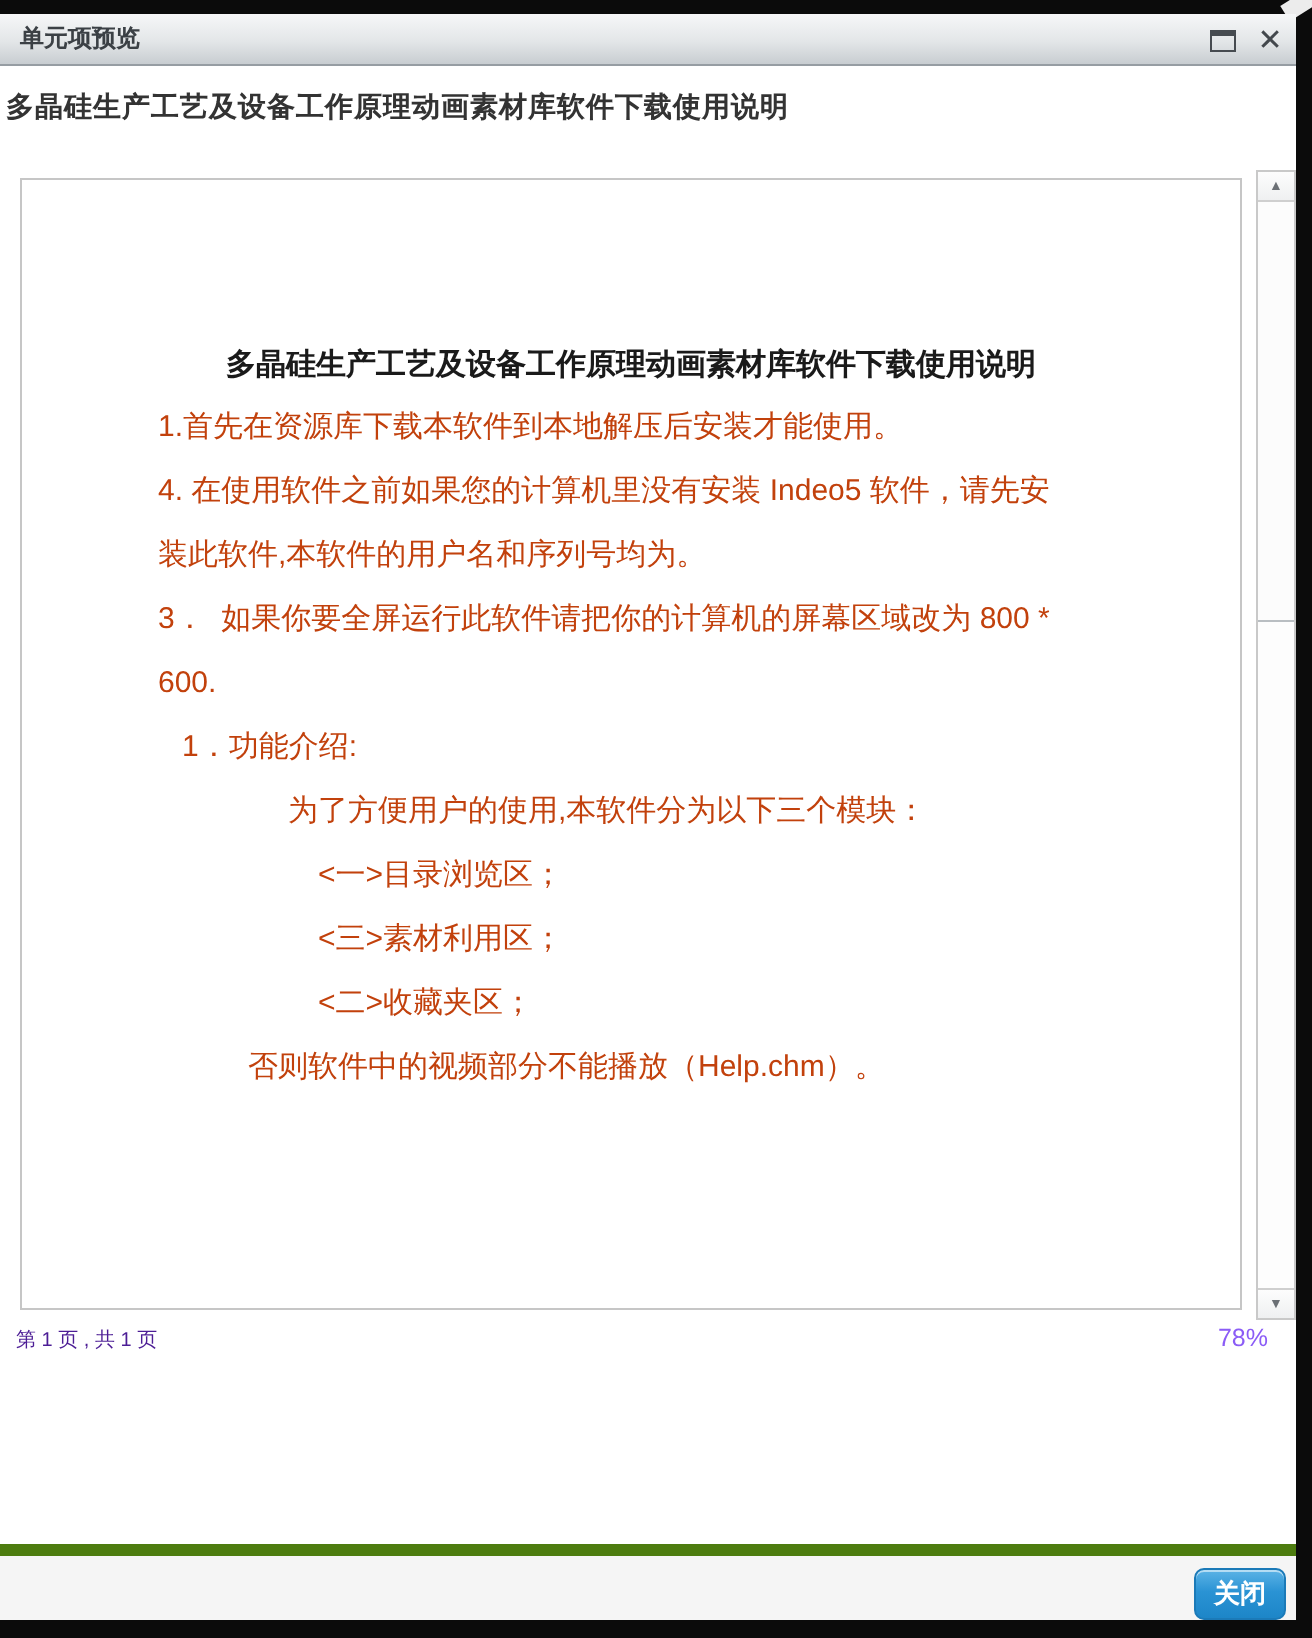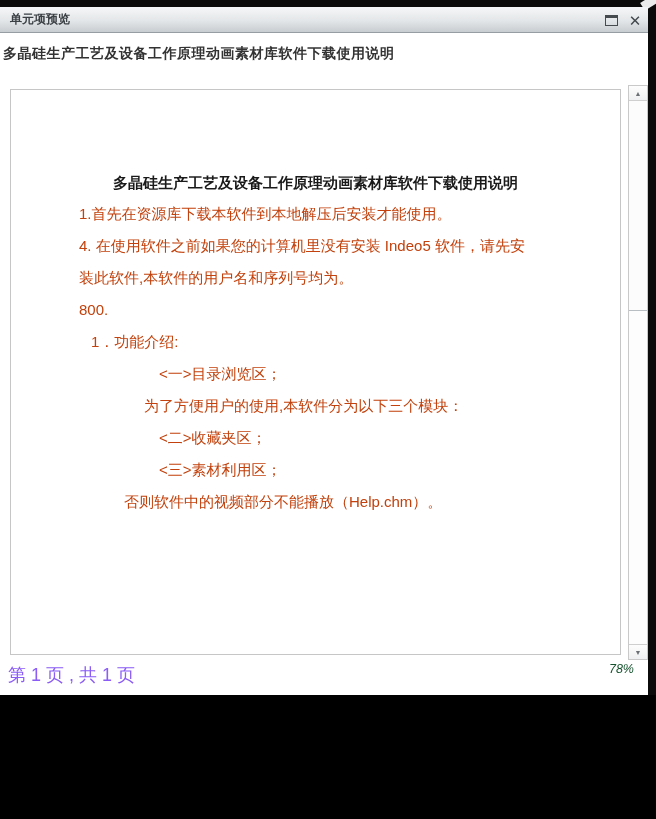"单元项预览" .screen { height: 695px -> 819px }
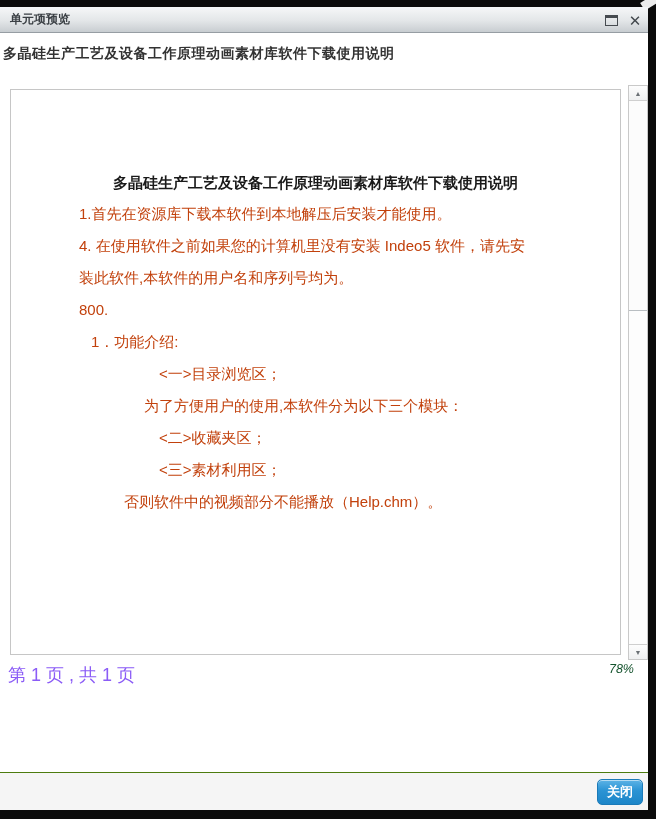"3． 如果你要全屏运行此软件请把你的计算机的屏幕区域改为 800 *" div.doc-line { html: none -> <div>3． 如果你要全屏运行此软件请把你的计算机的屏幕区域改为 800 *</div> }
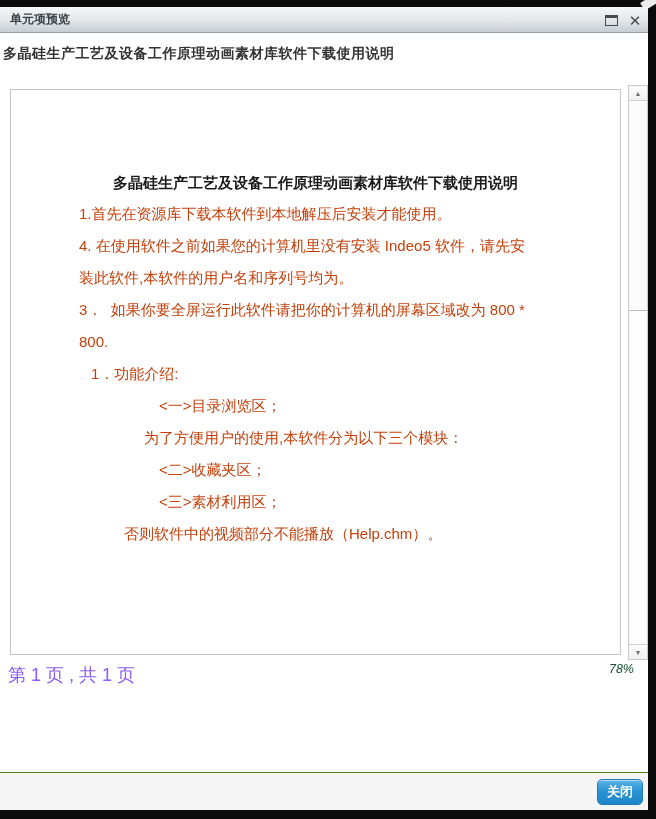"800." div.doc-line { text: 800 -> 600 }
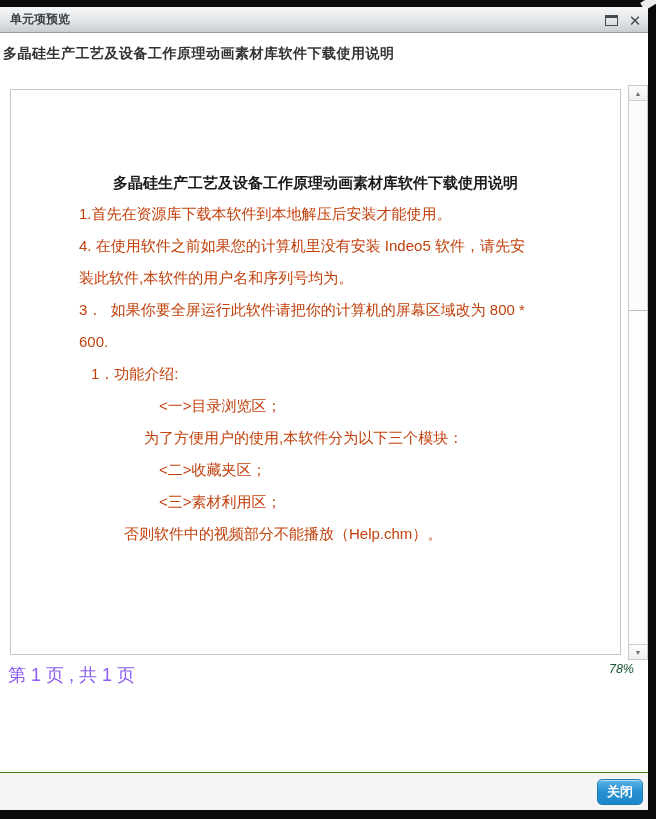"<一>目录浏览区；" div.doc-line { order: before "为了方便用户的使用,本软件分为以下三个模块：" -> after "为了方便用户的使用,本软件分为以下三个模块：" }
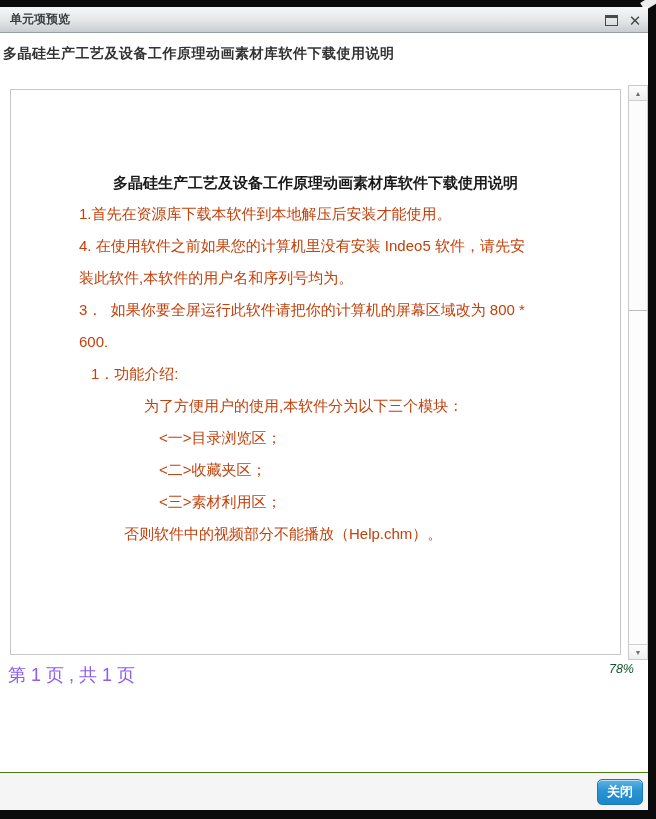"<二>收藏夹区；" div.doc-line { order: before "<三>素材利用区；" -> after "<三>素材利用区；" }
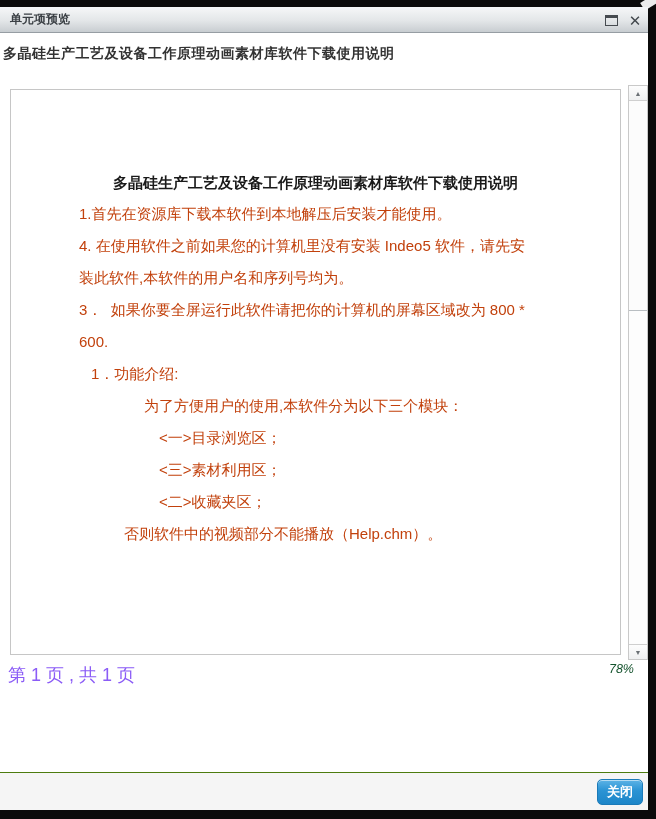"第 1 页 , 共" .status-left { color: #8b5cf6 -> #4c1d95; font-size: 18px -> 10px }
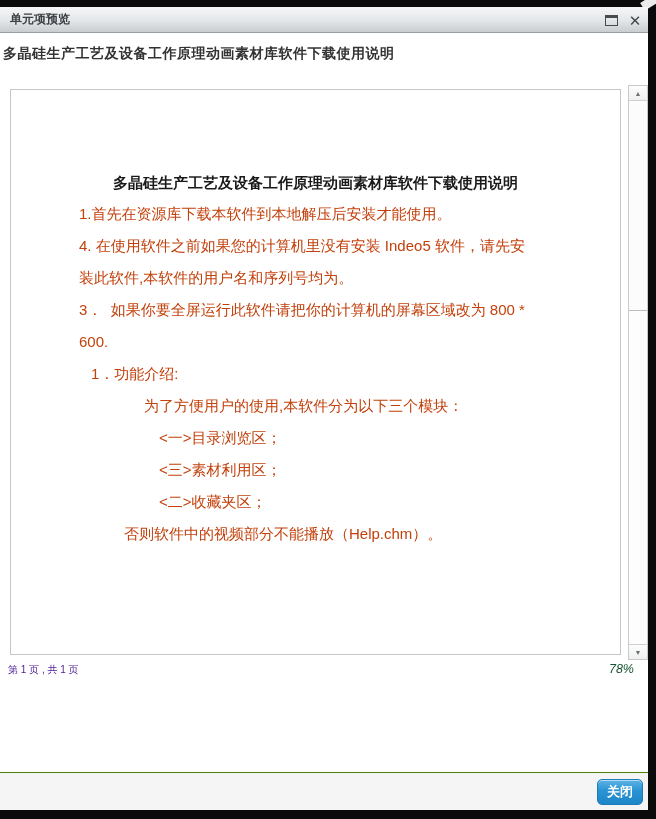"78%" .status-right { color: #14532d -> #8b5cf6; font-style: italic -> none }
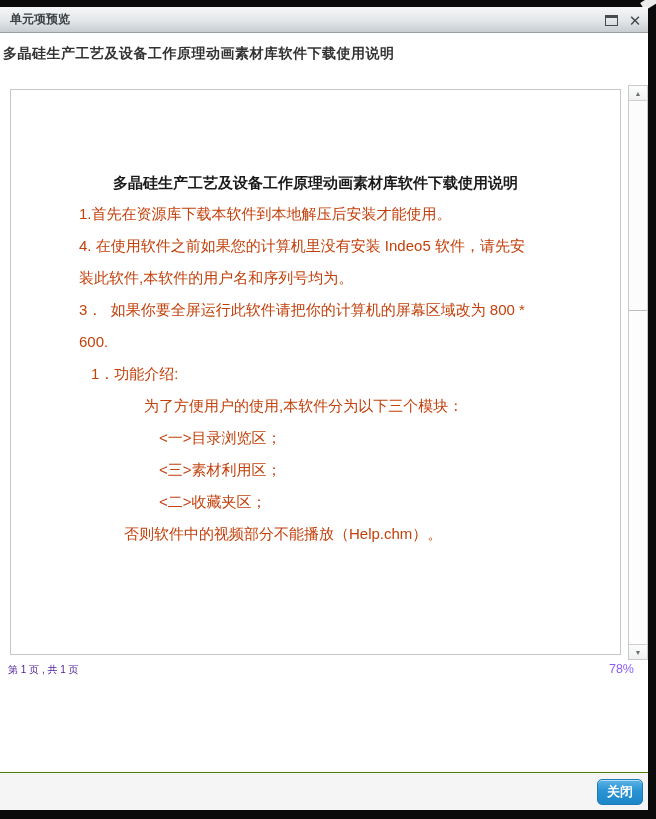"关闭" .footer { border-top: 1px solid #4d7c0f -> 6px solid #4d7c0f }
